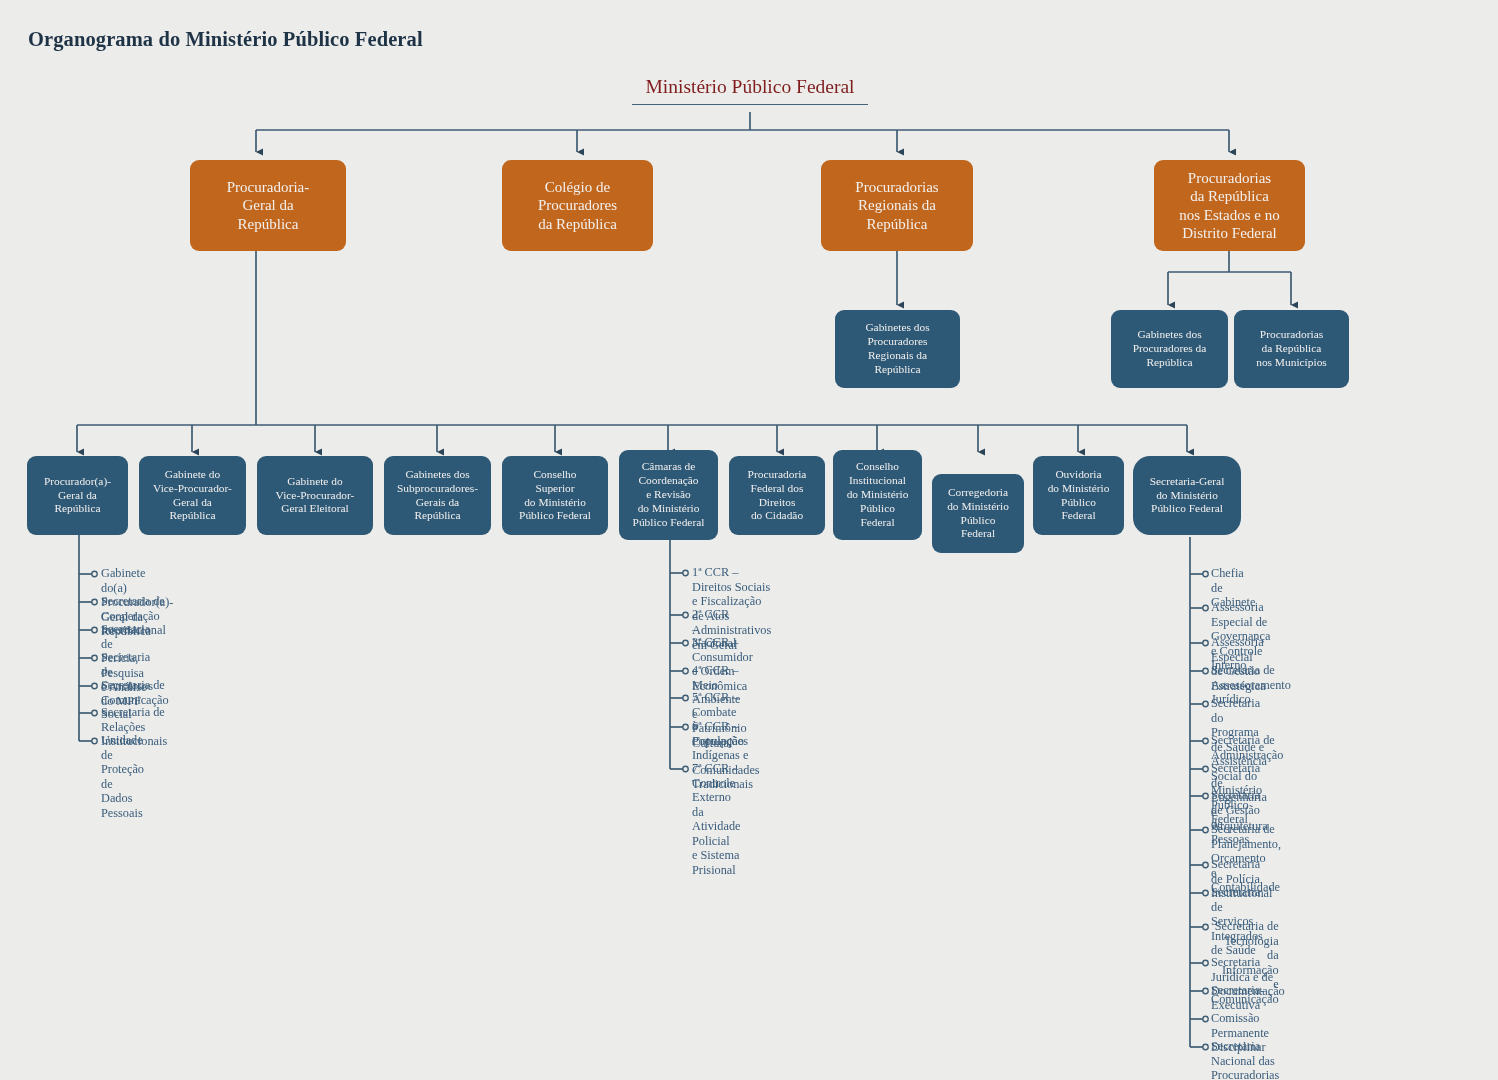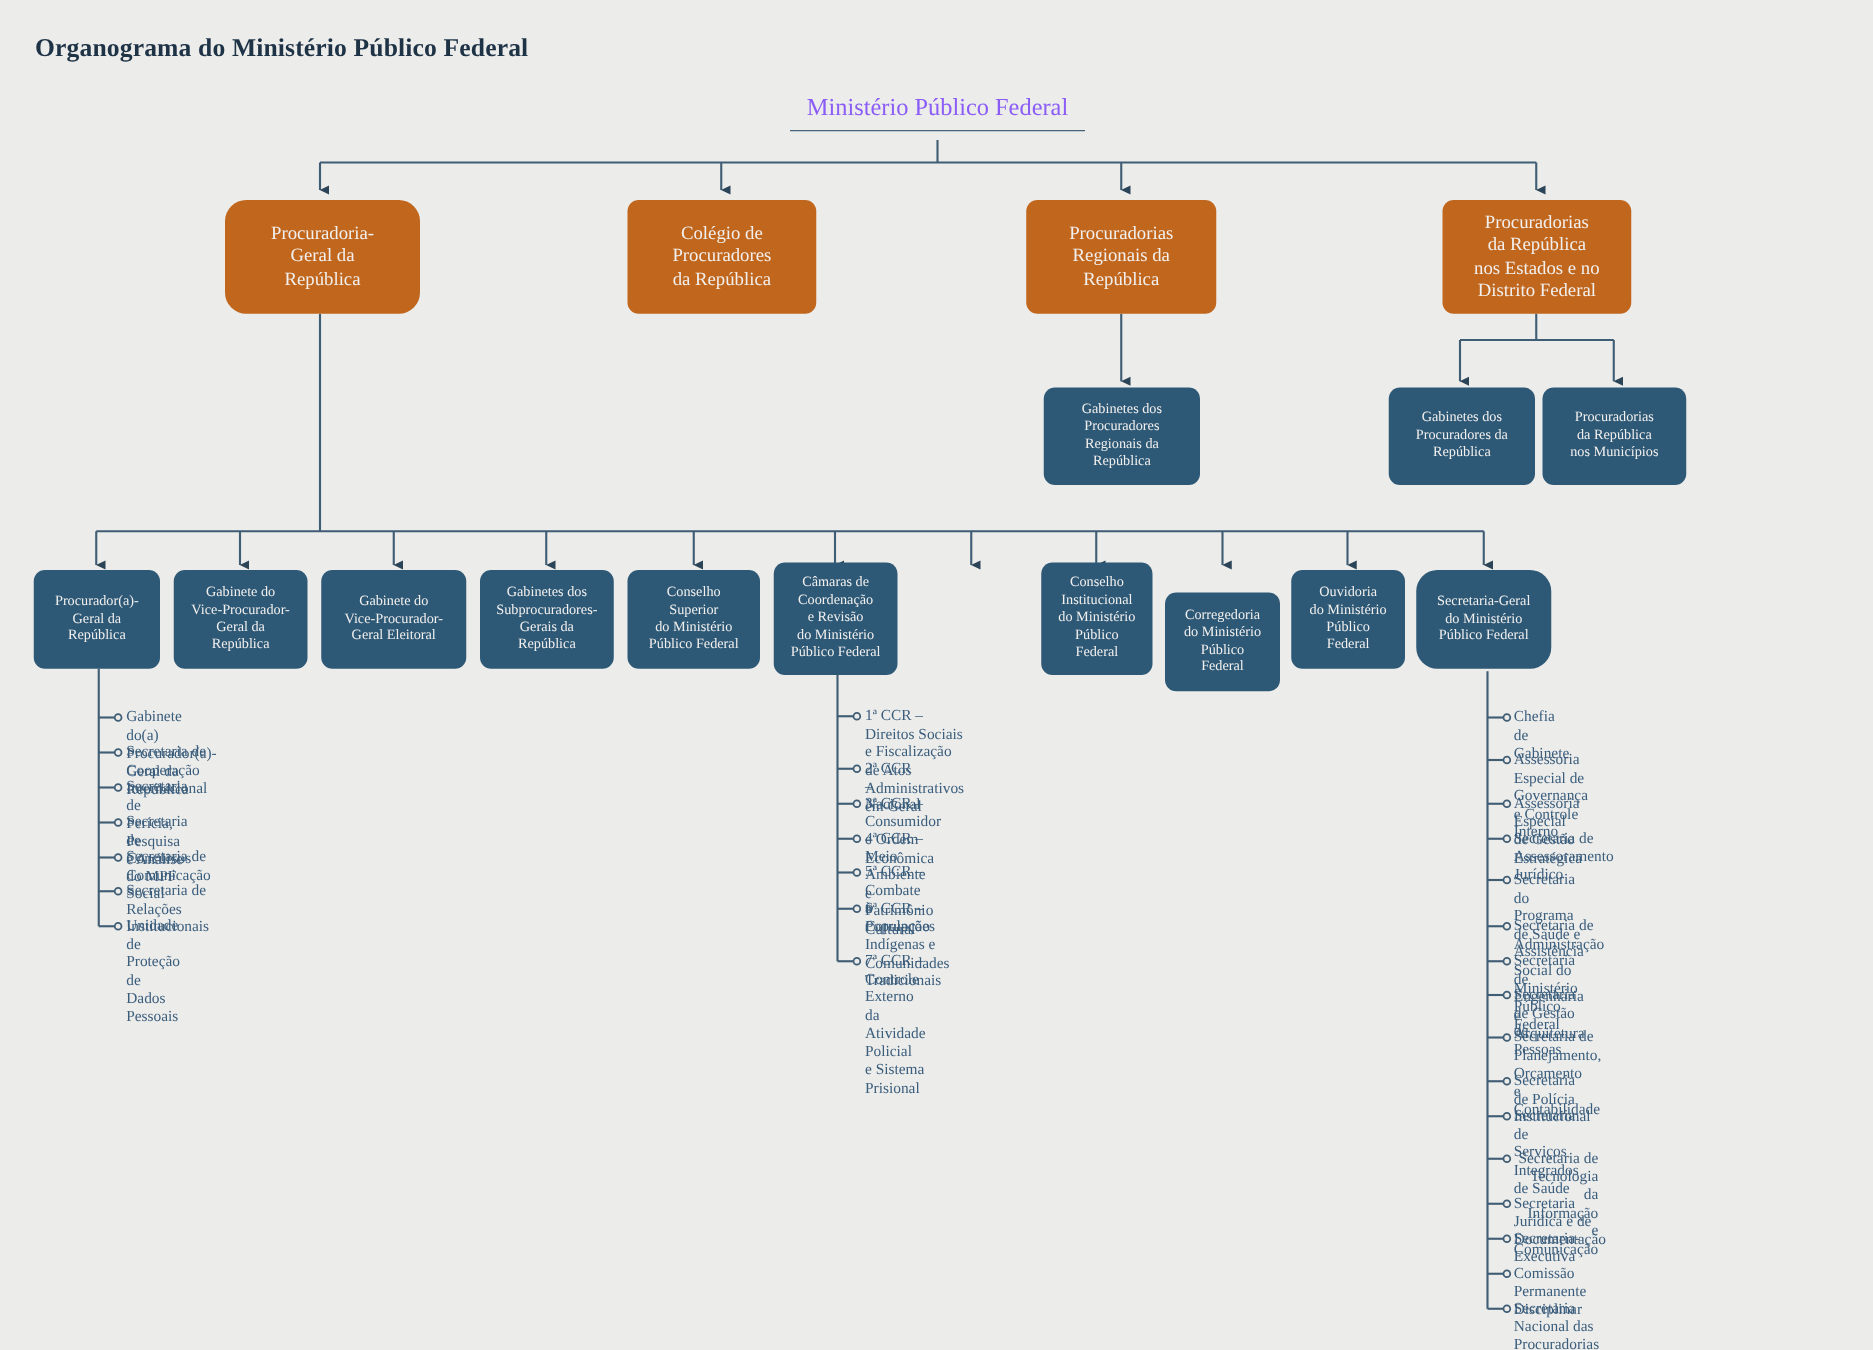"Ministério Público Federal" .root-node { color: #8b5cf6 -> #7f1d1d }
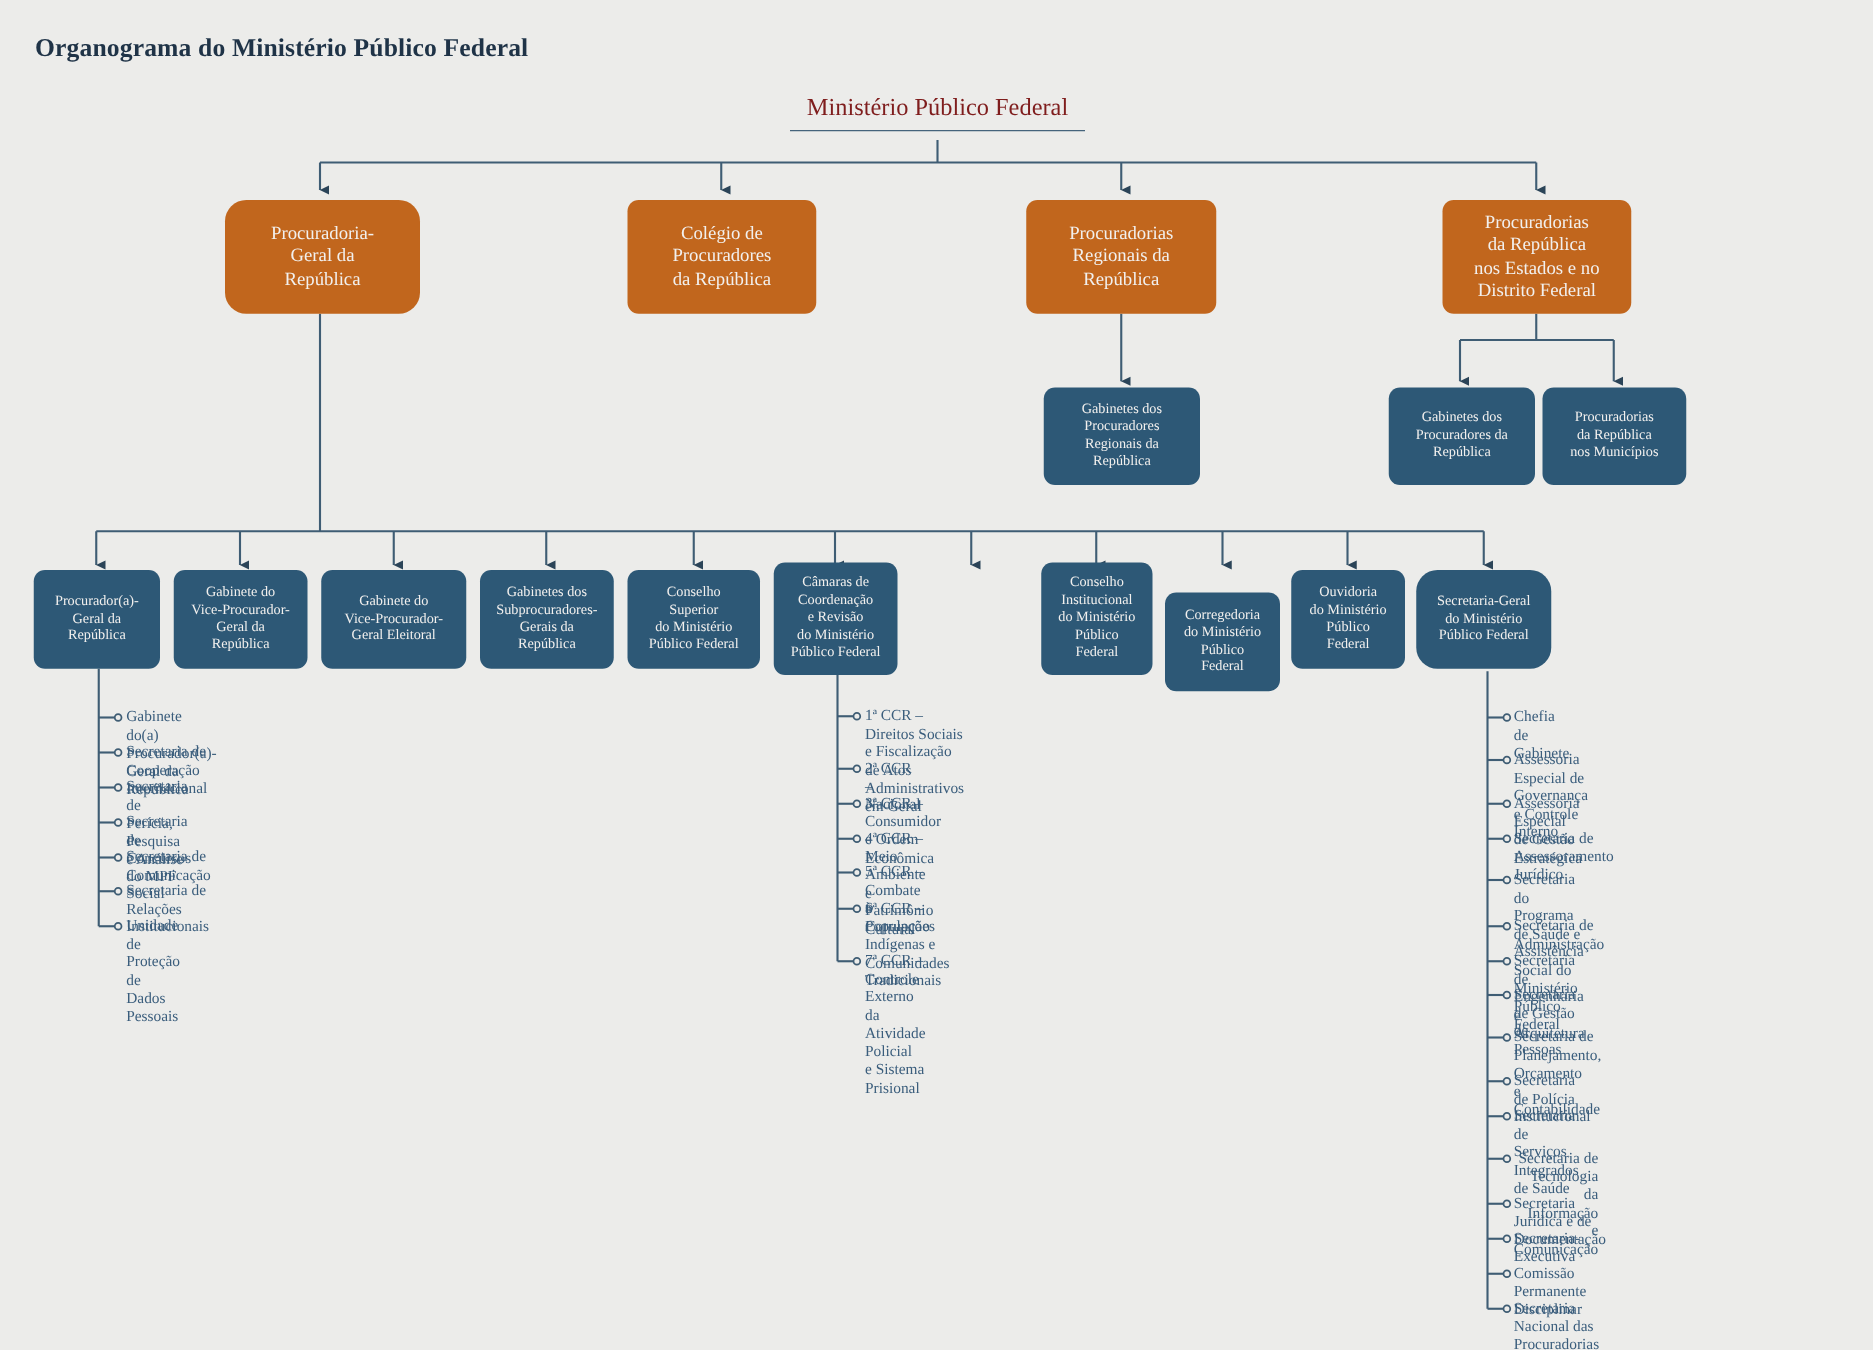"Procuradoria-" div.node { border-radius: 17px -> none; left: 180px -> 190px }
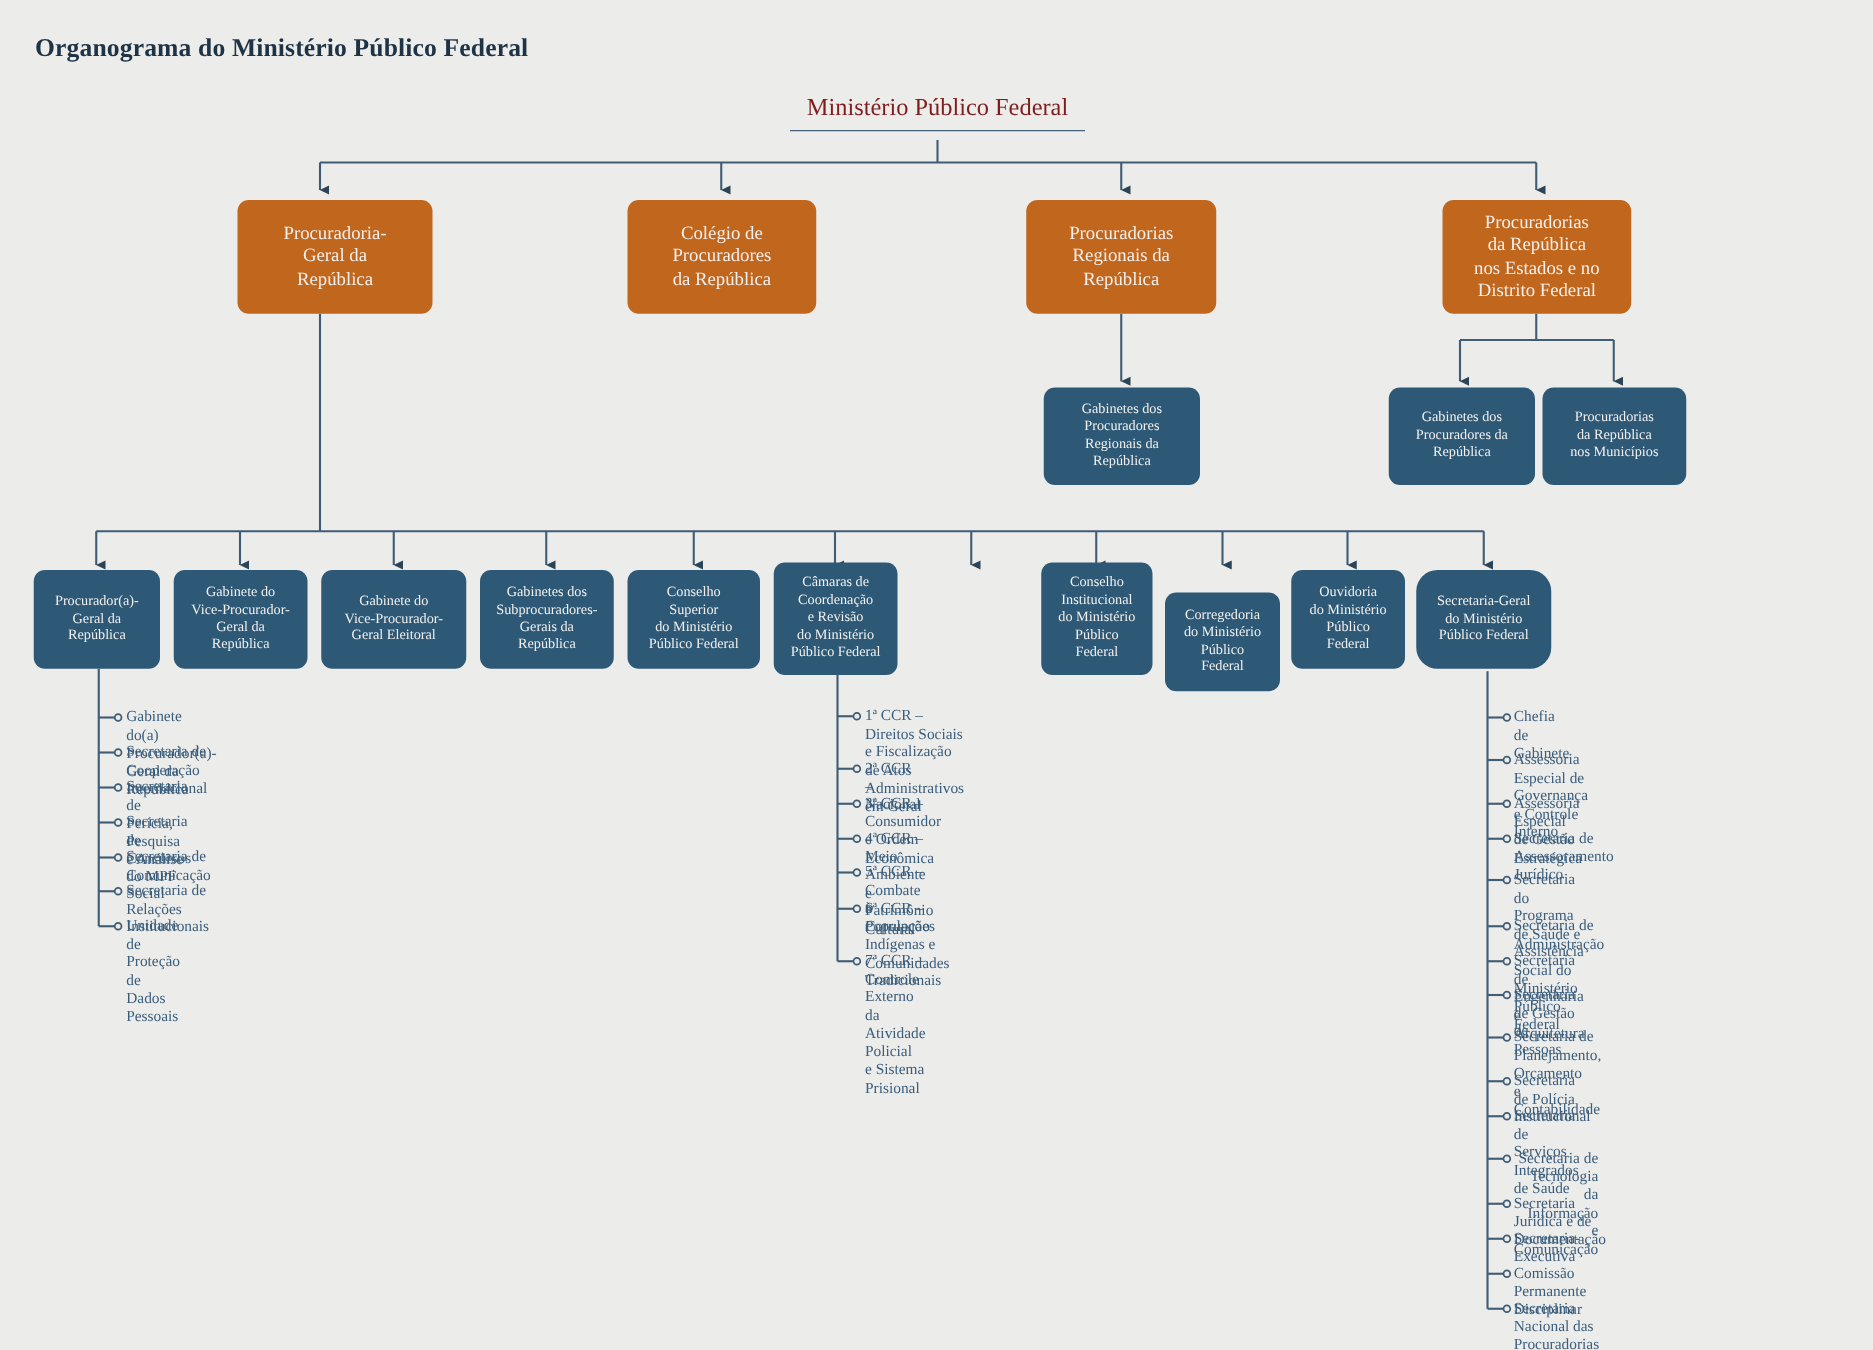"Procuradoria" div.node { html: none -> <div>Procuradoria Federal dos Direitos do Cidadão</div> }
